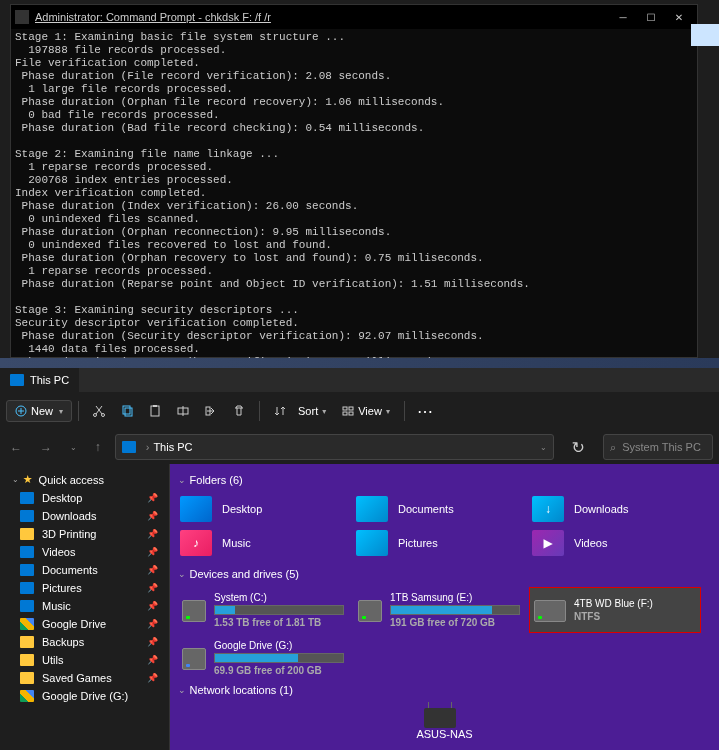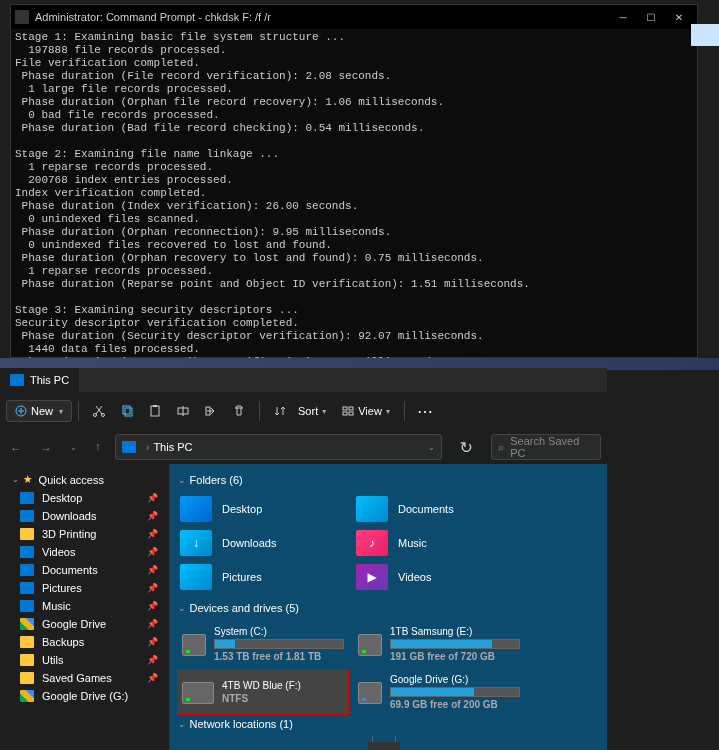"Administrator: Command Prompt - chkdsk" .cmd-title { text-decoration: none -> underline }
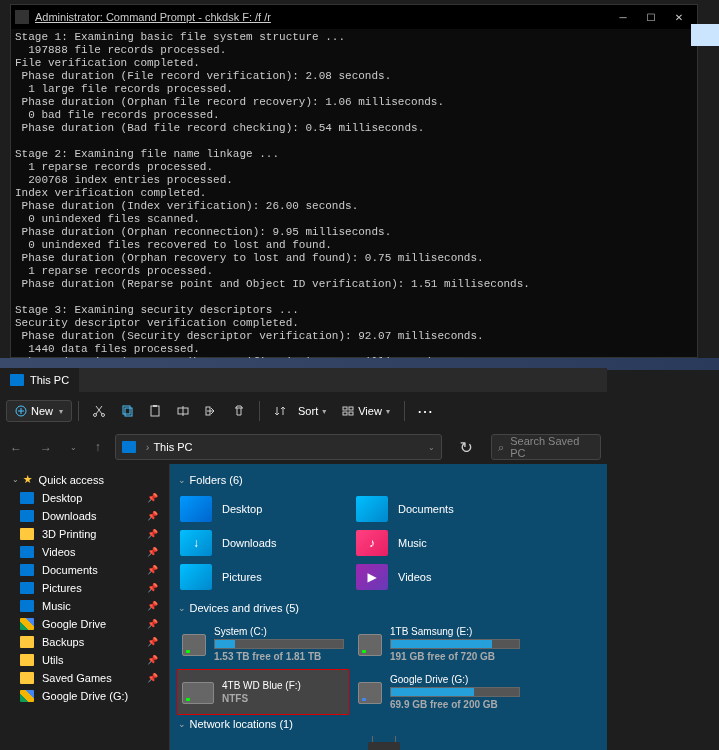"This PC" .explorer { background: #0c4a6e -> #4c1d95; width: 607px -> 719px }
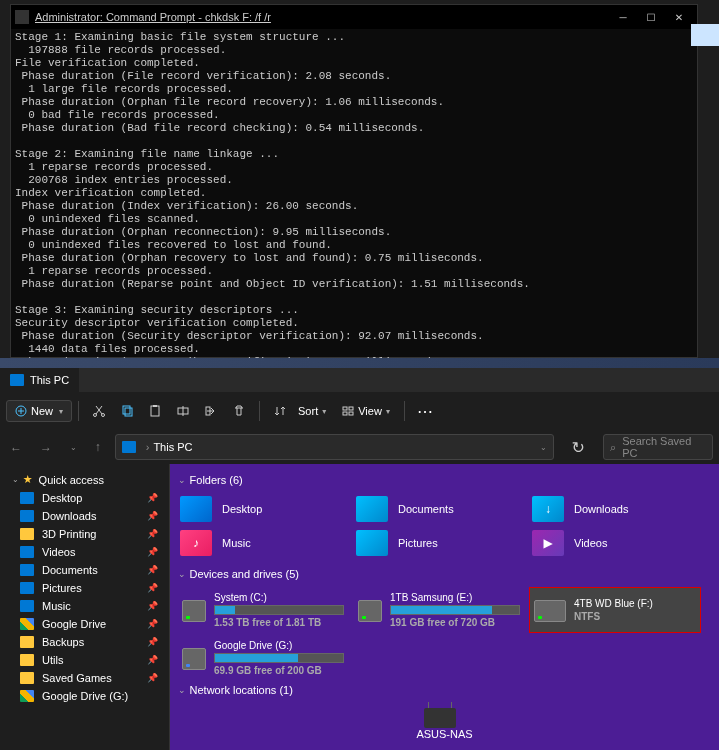"Search Saved PC" span { text: Search Saved -> System This }
